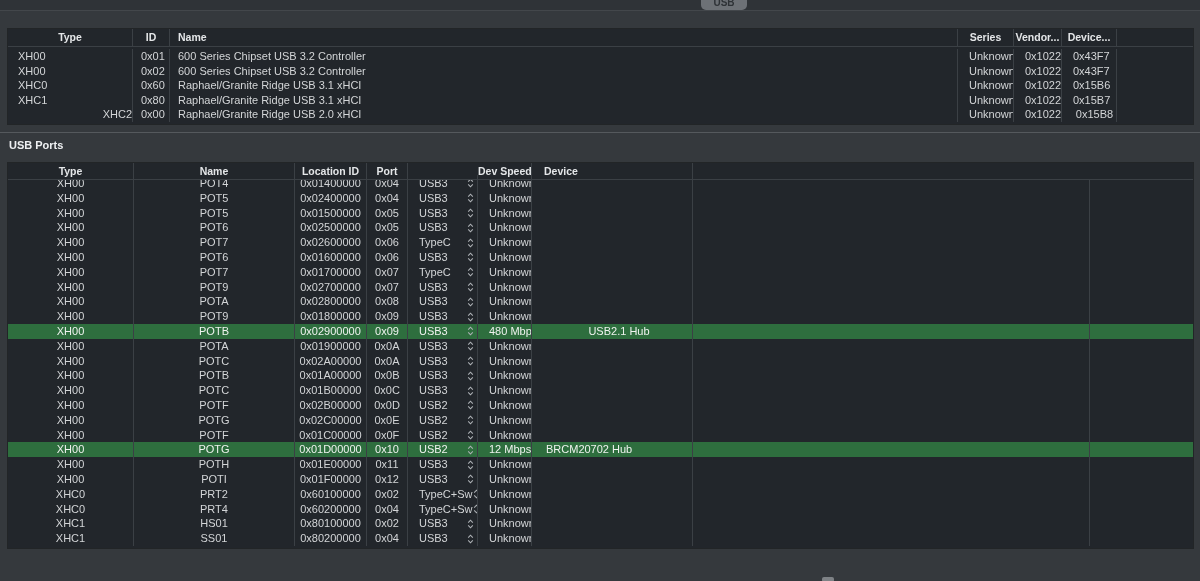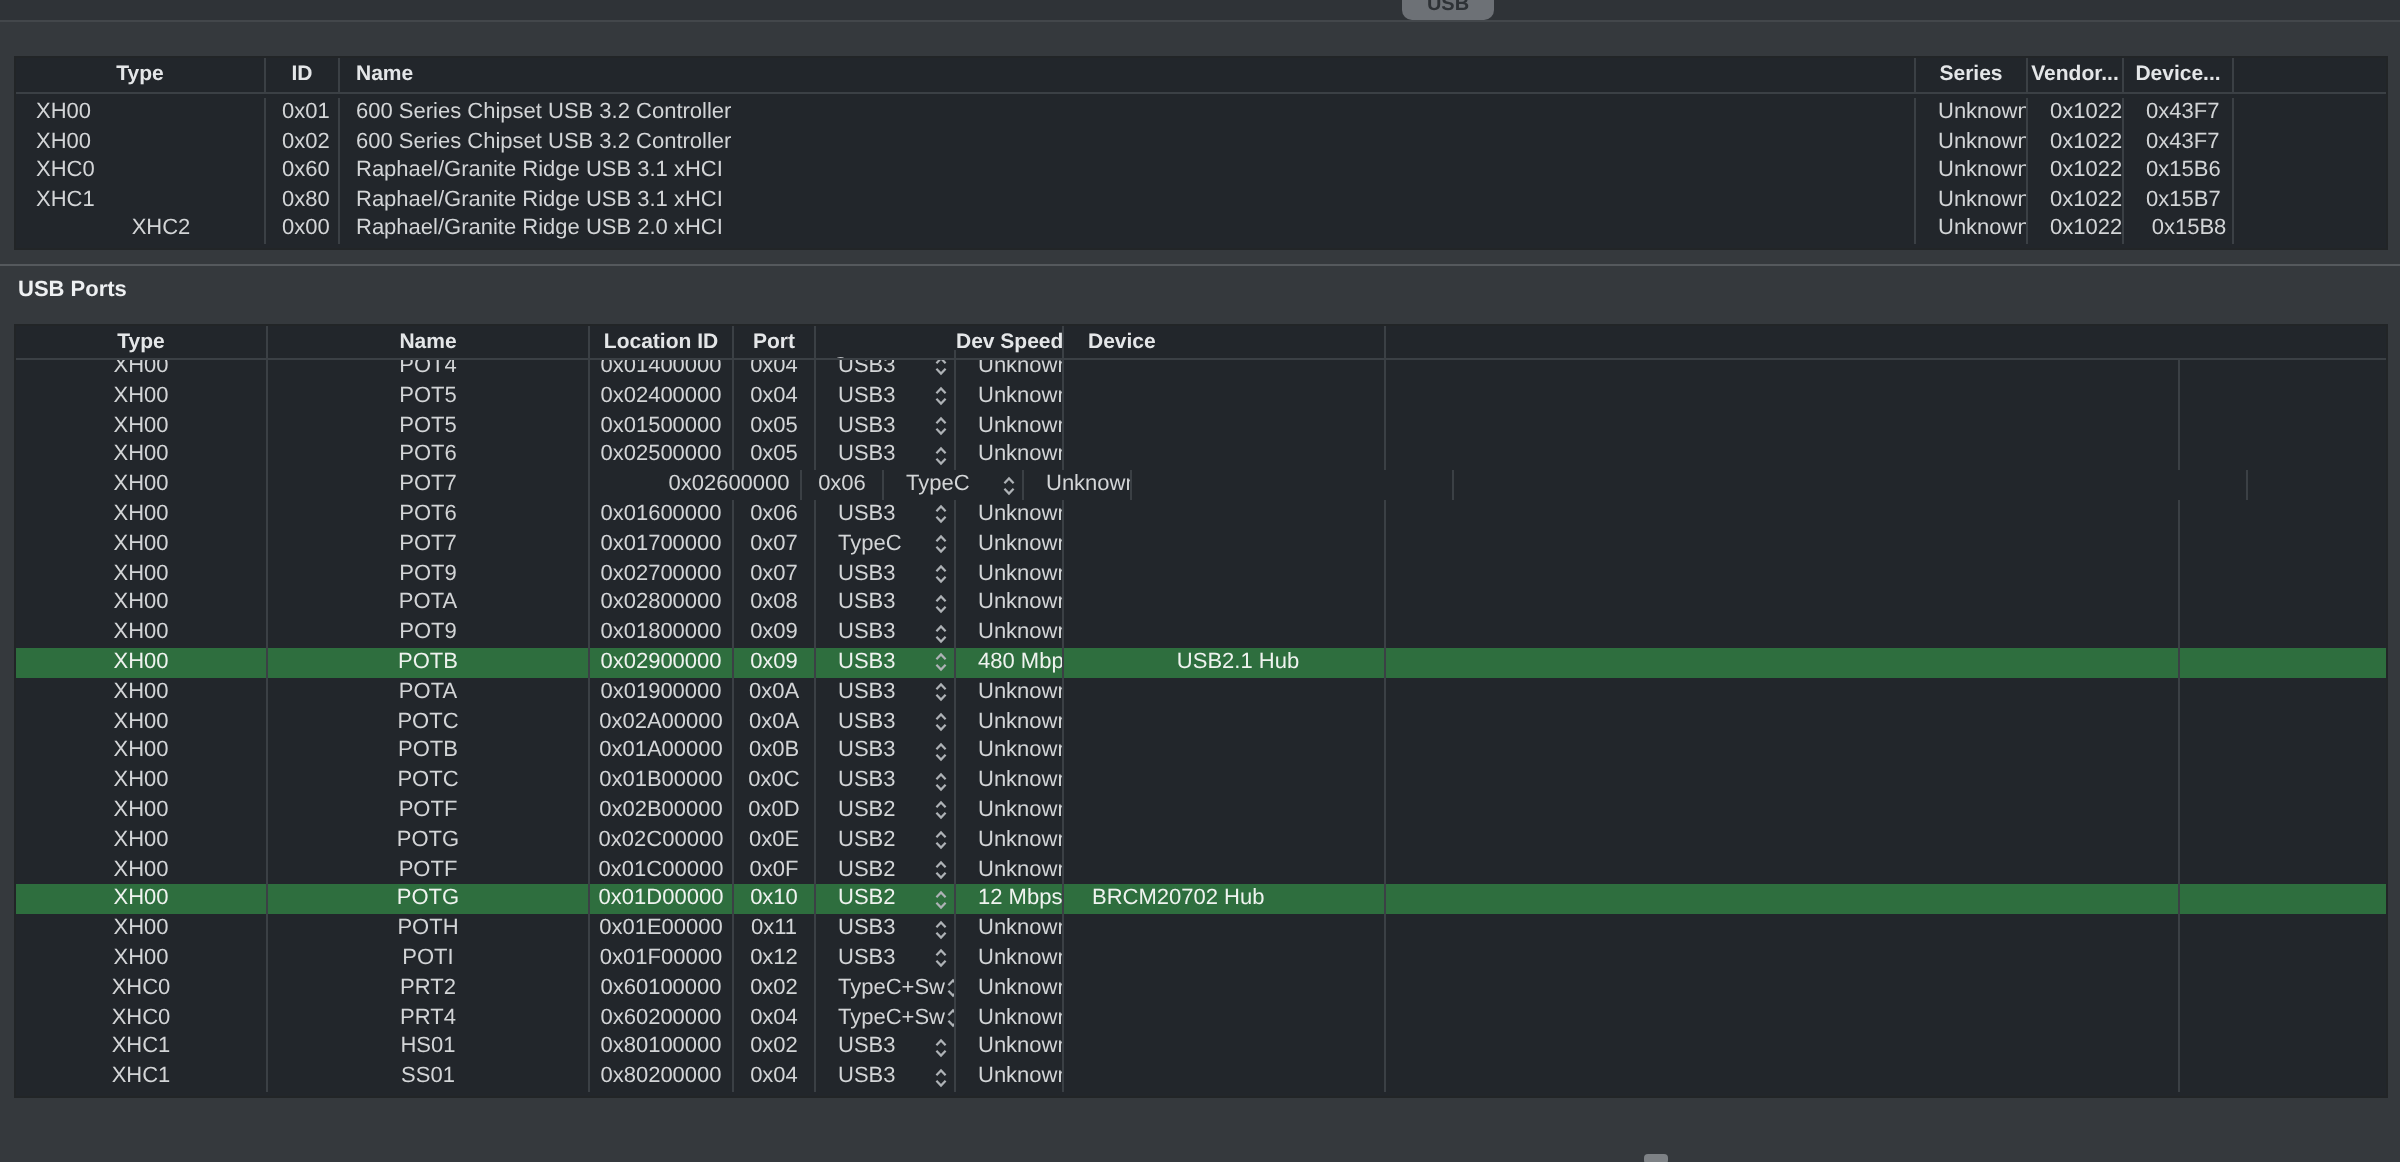"XHC2" div.cell { text-align: center -> right }
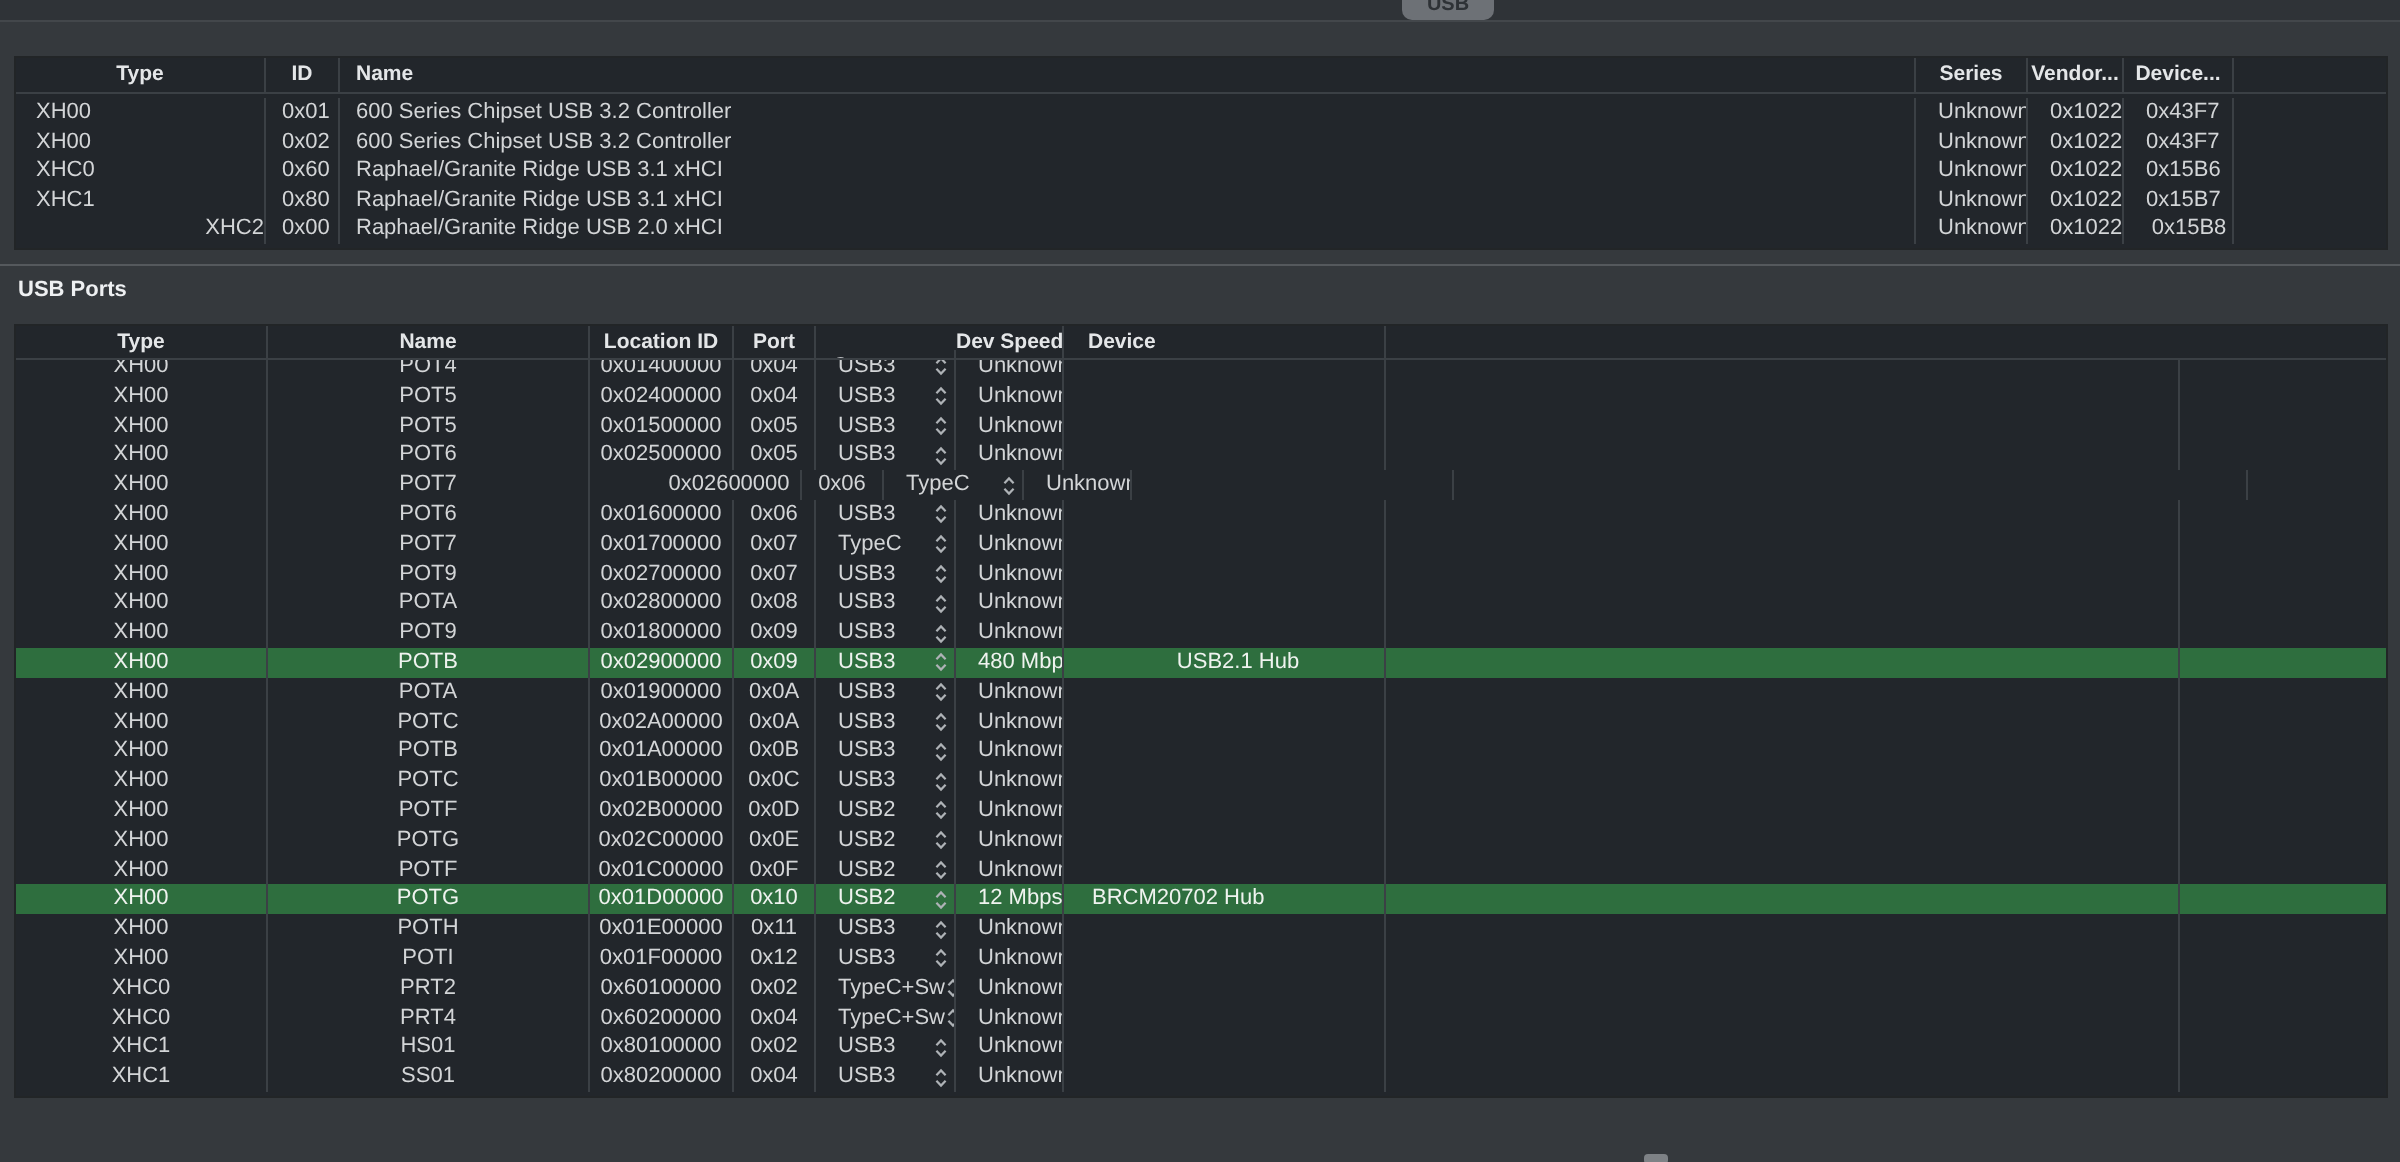"0x02600000" div.cell { margin-left: 34px -> none }
